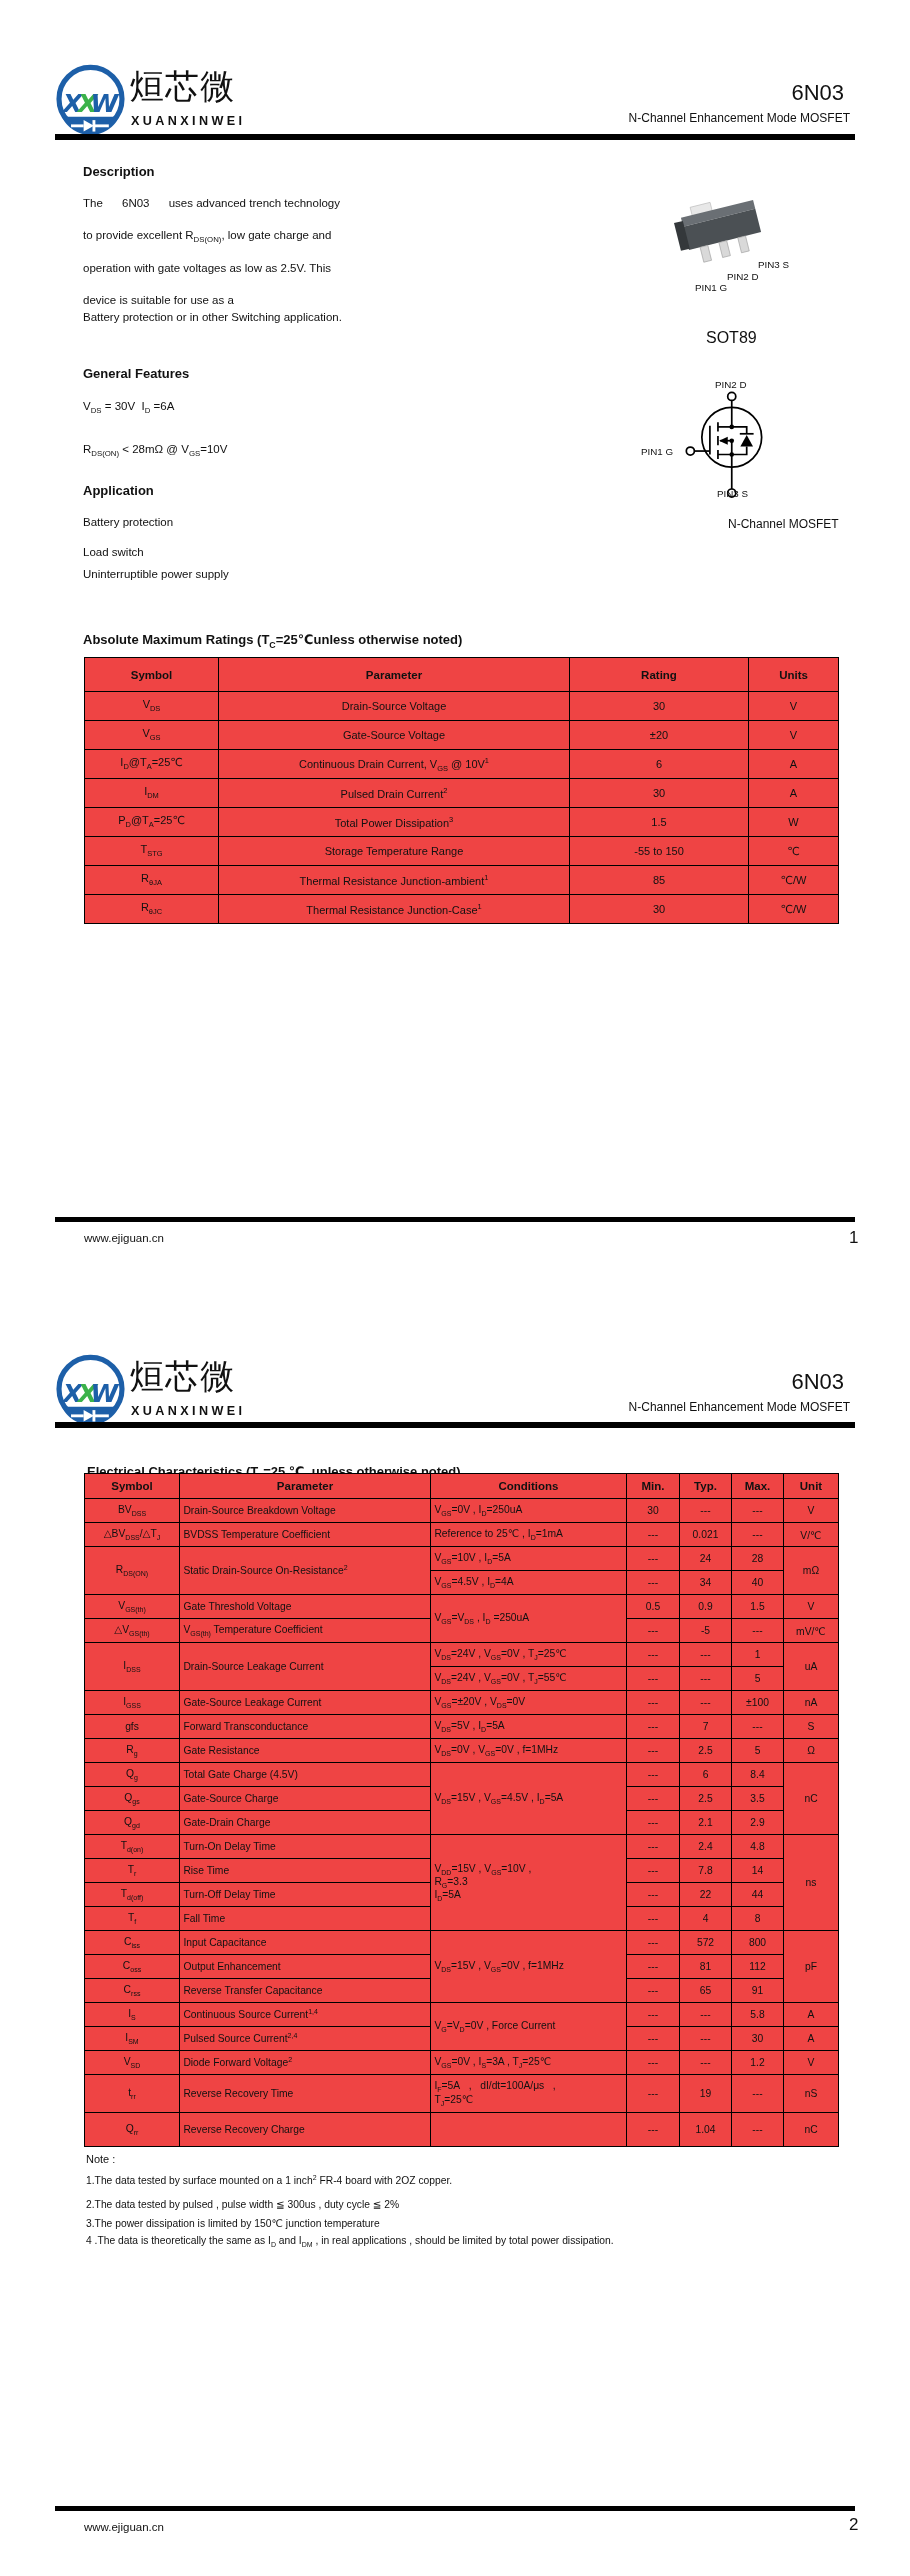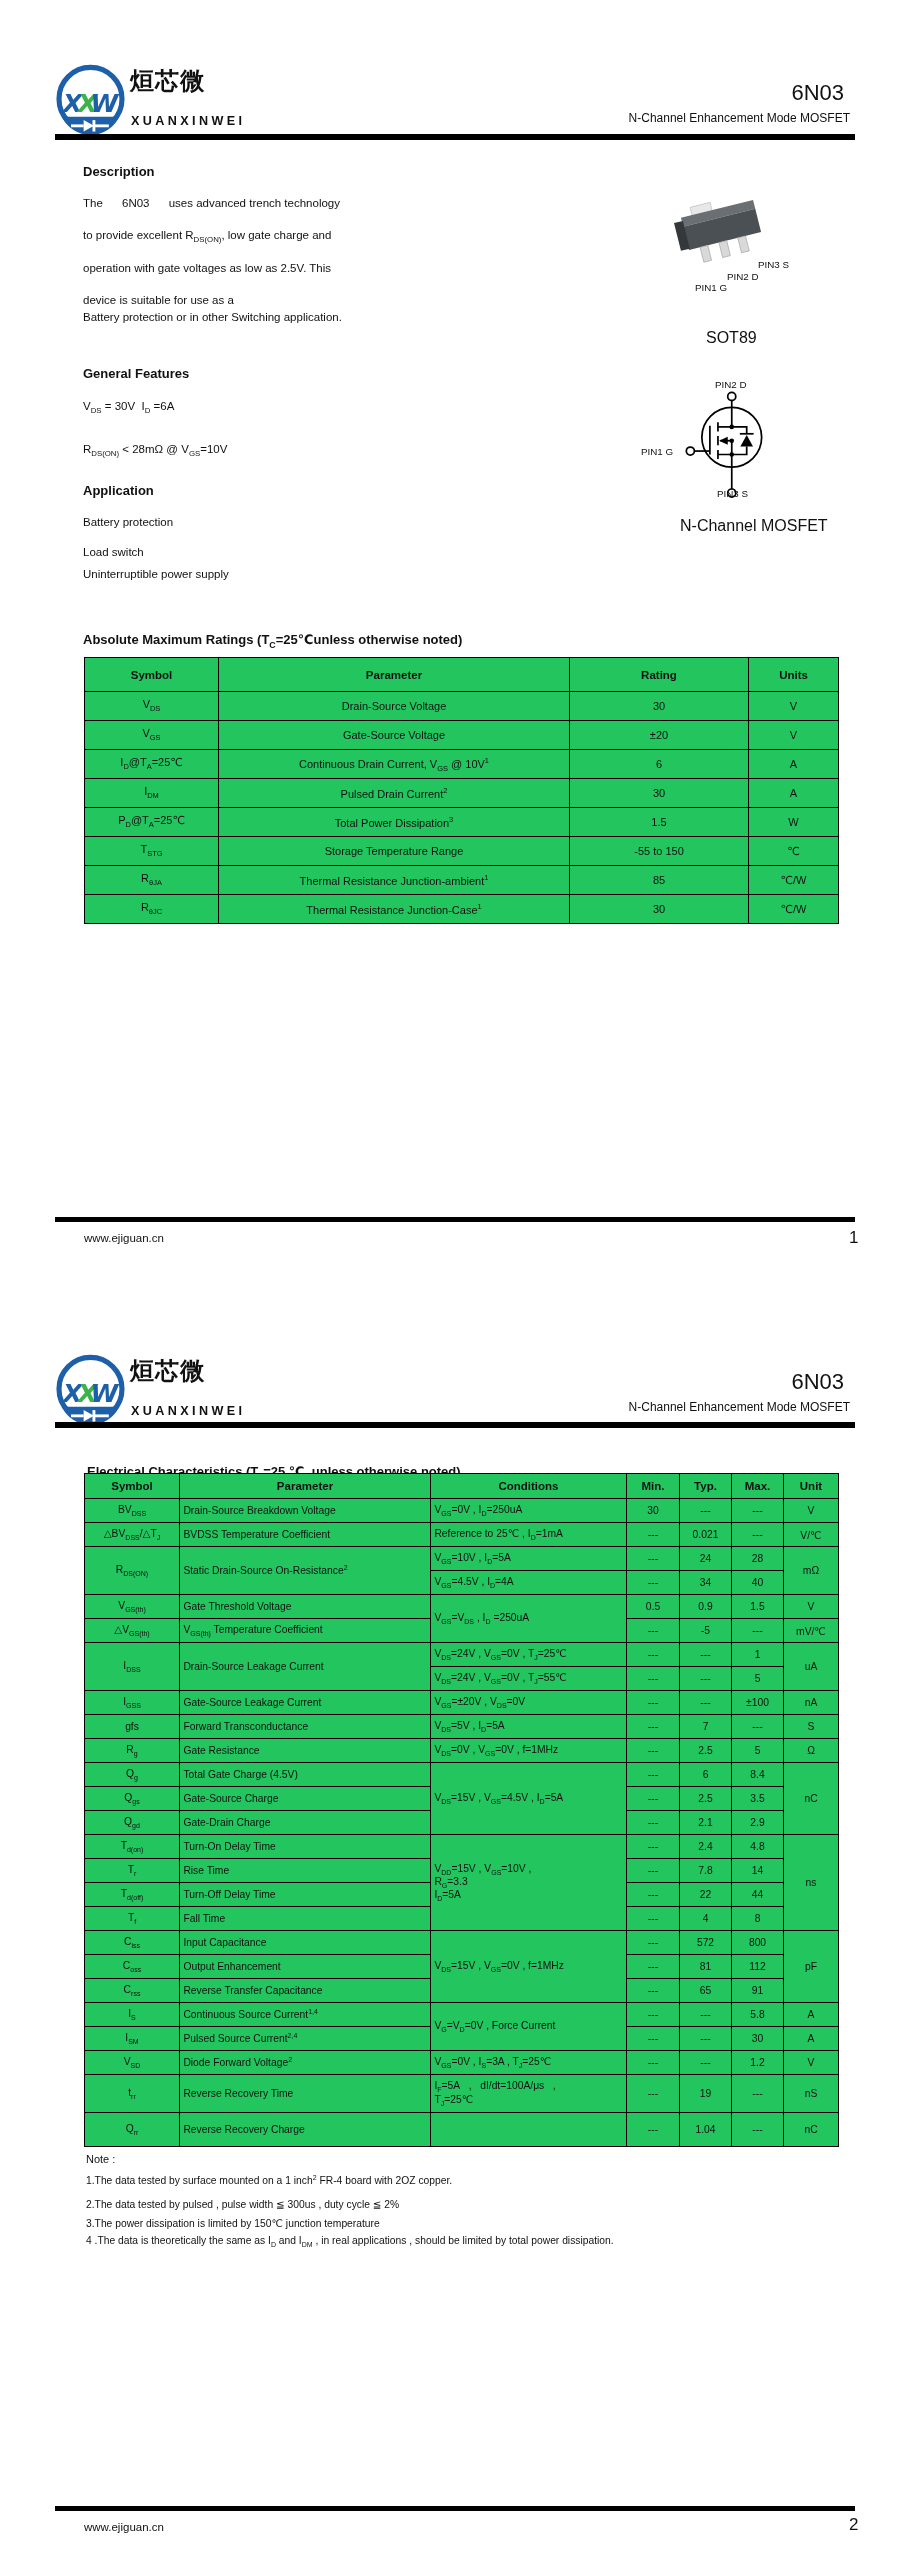"烜芯微" .brand-cn { font-size: 24px -> 34px; font-weight: bold -> normal }
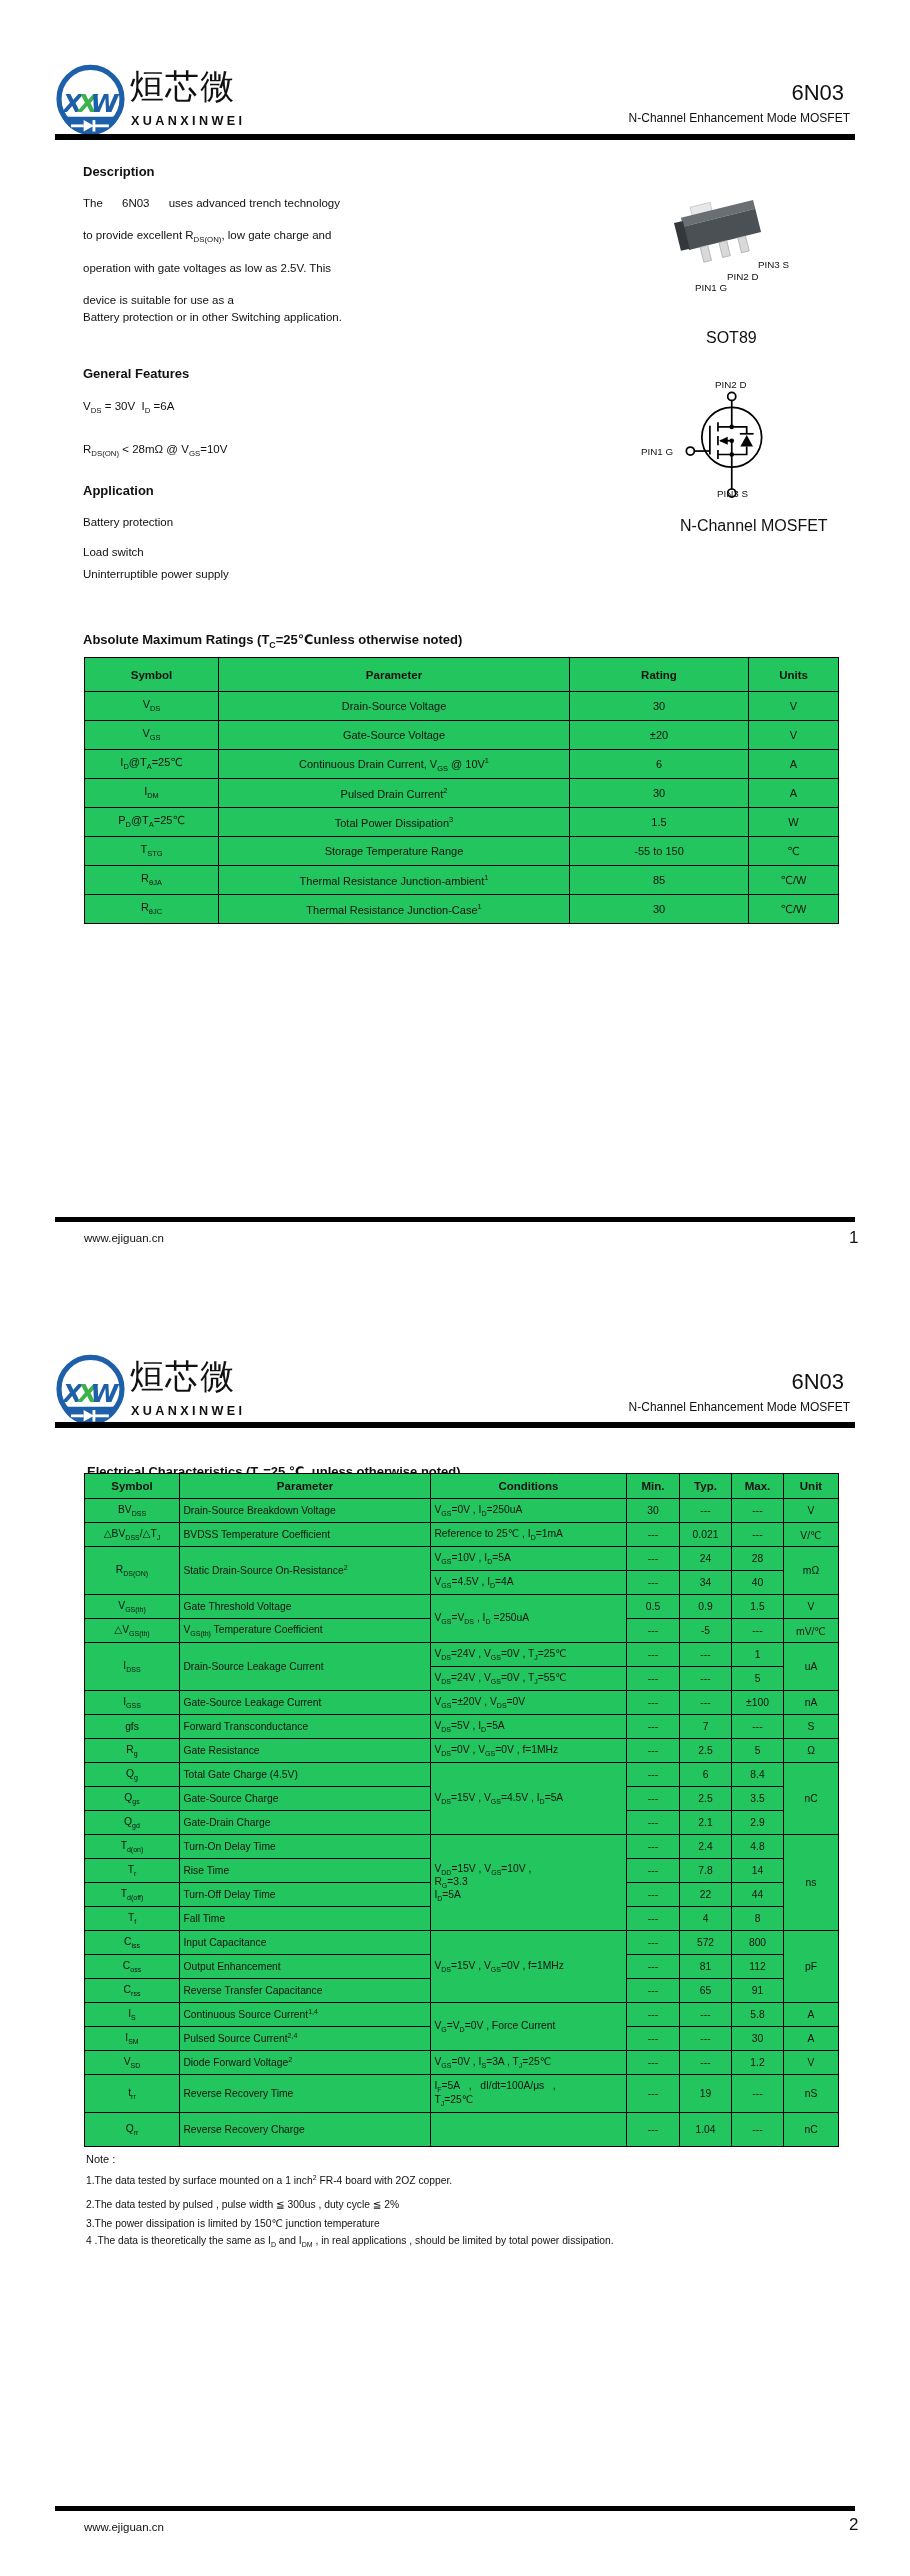"N-Channel MOSFET" .sym-caption { font-size: 16px -> 12px; margin-left: none -> 48px }
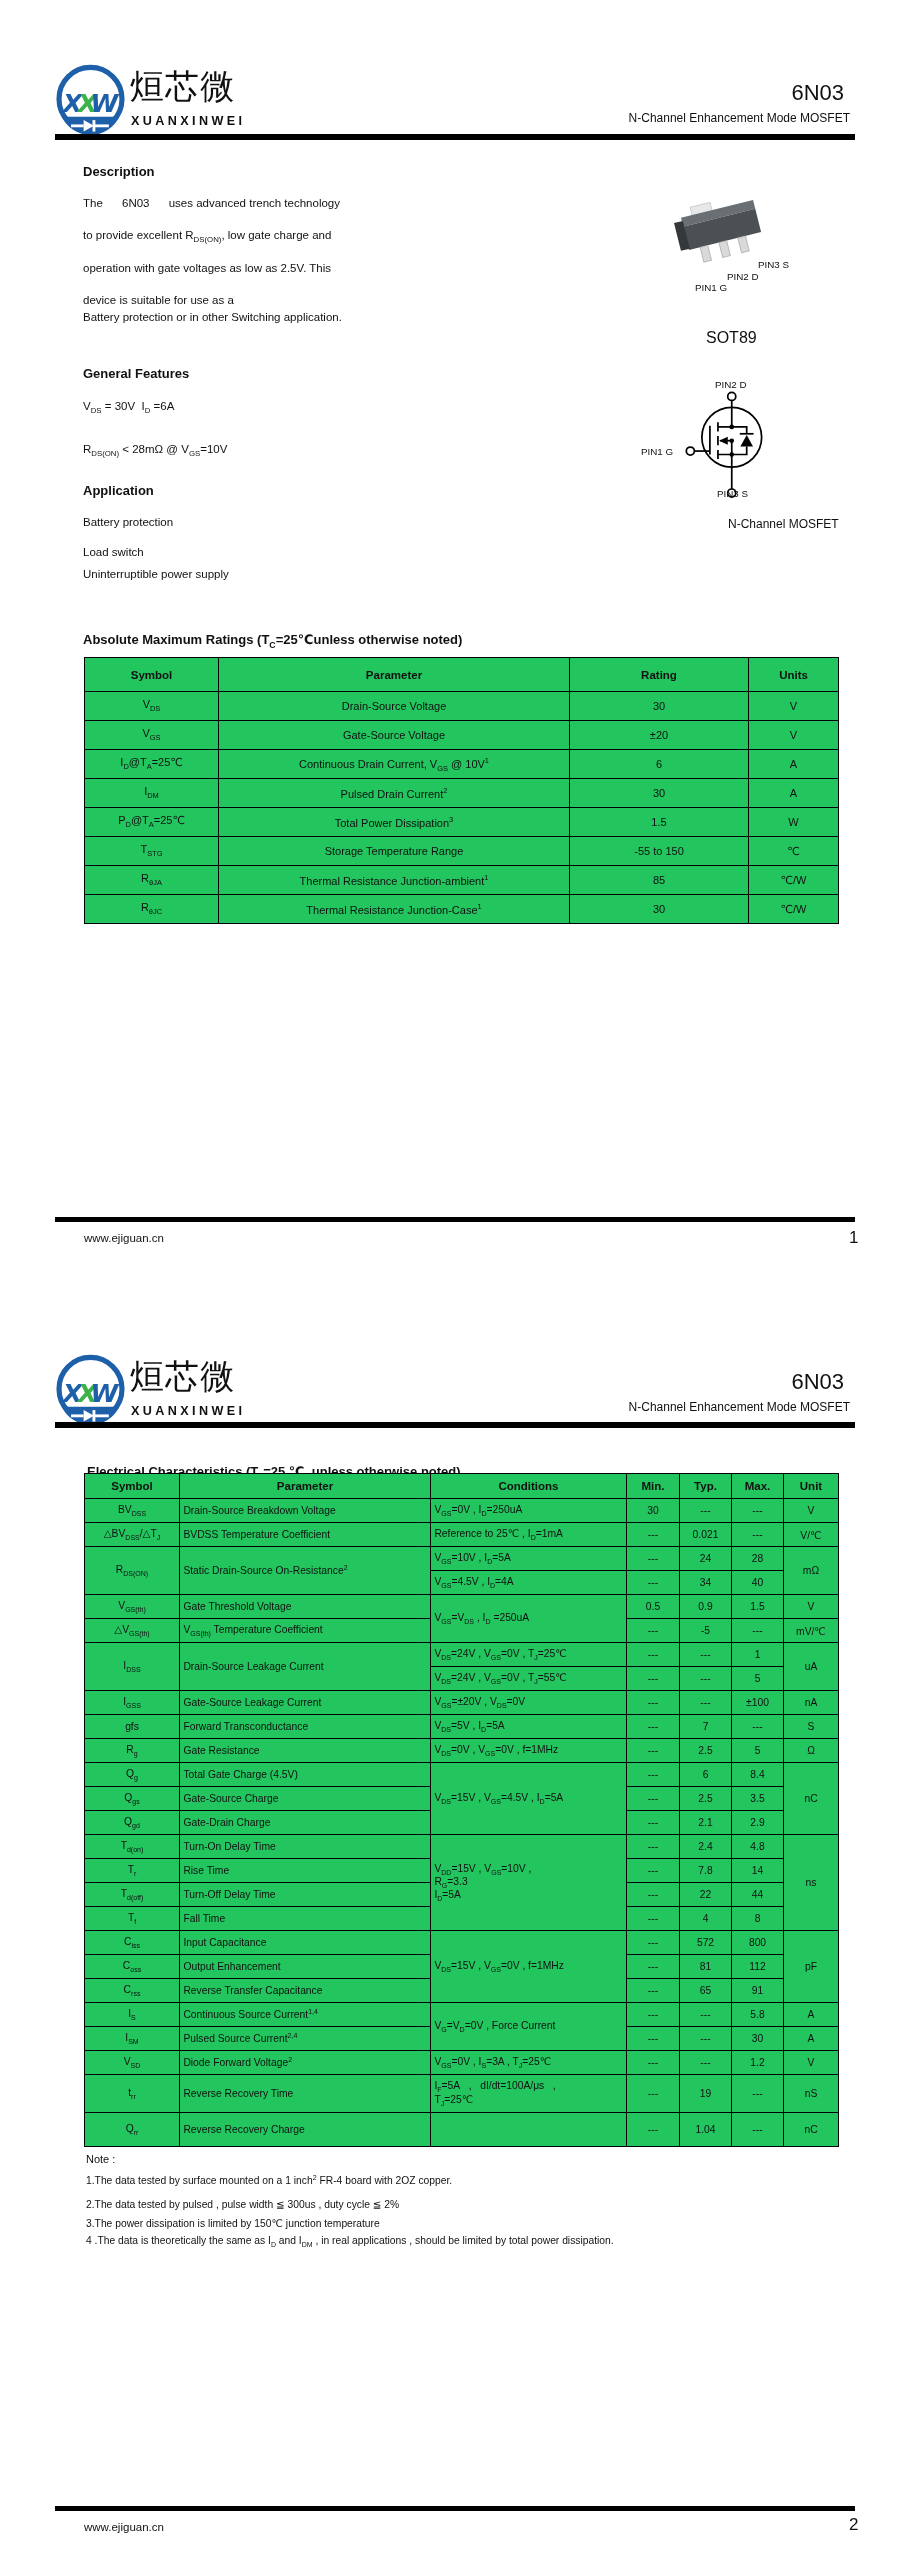"Symbol" table { background: #22c55e -> #ef4444 }
